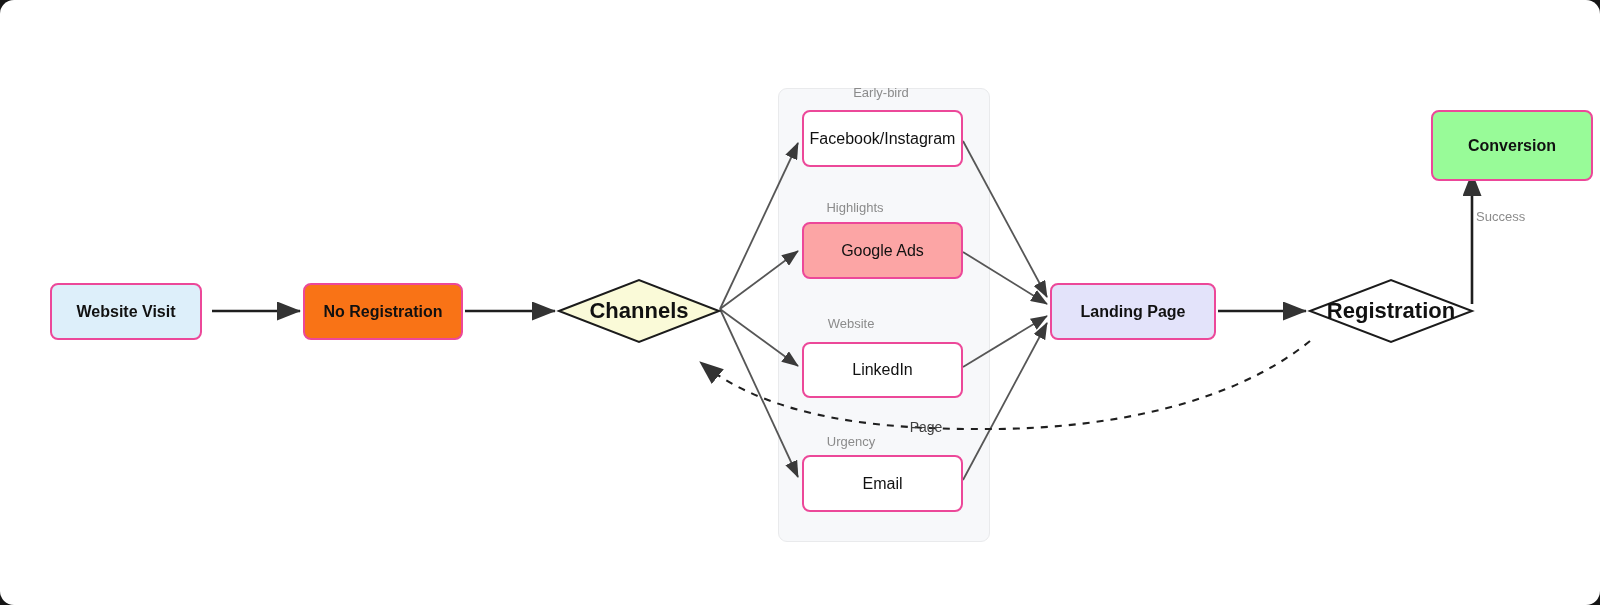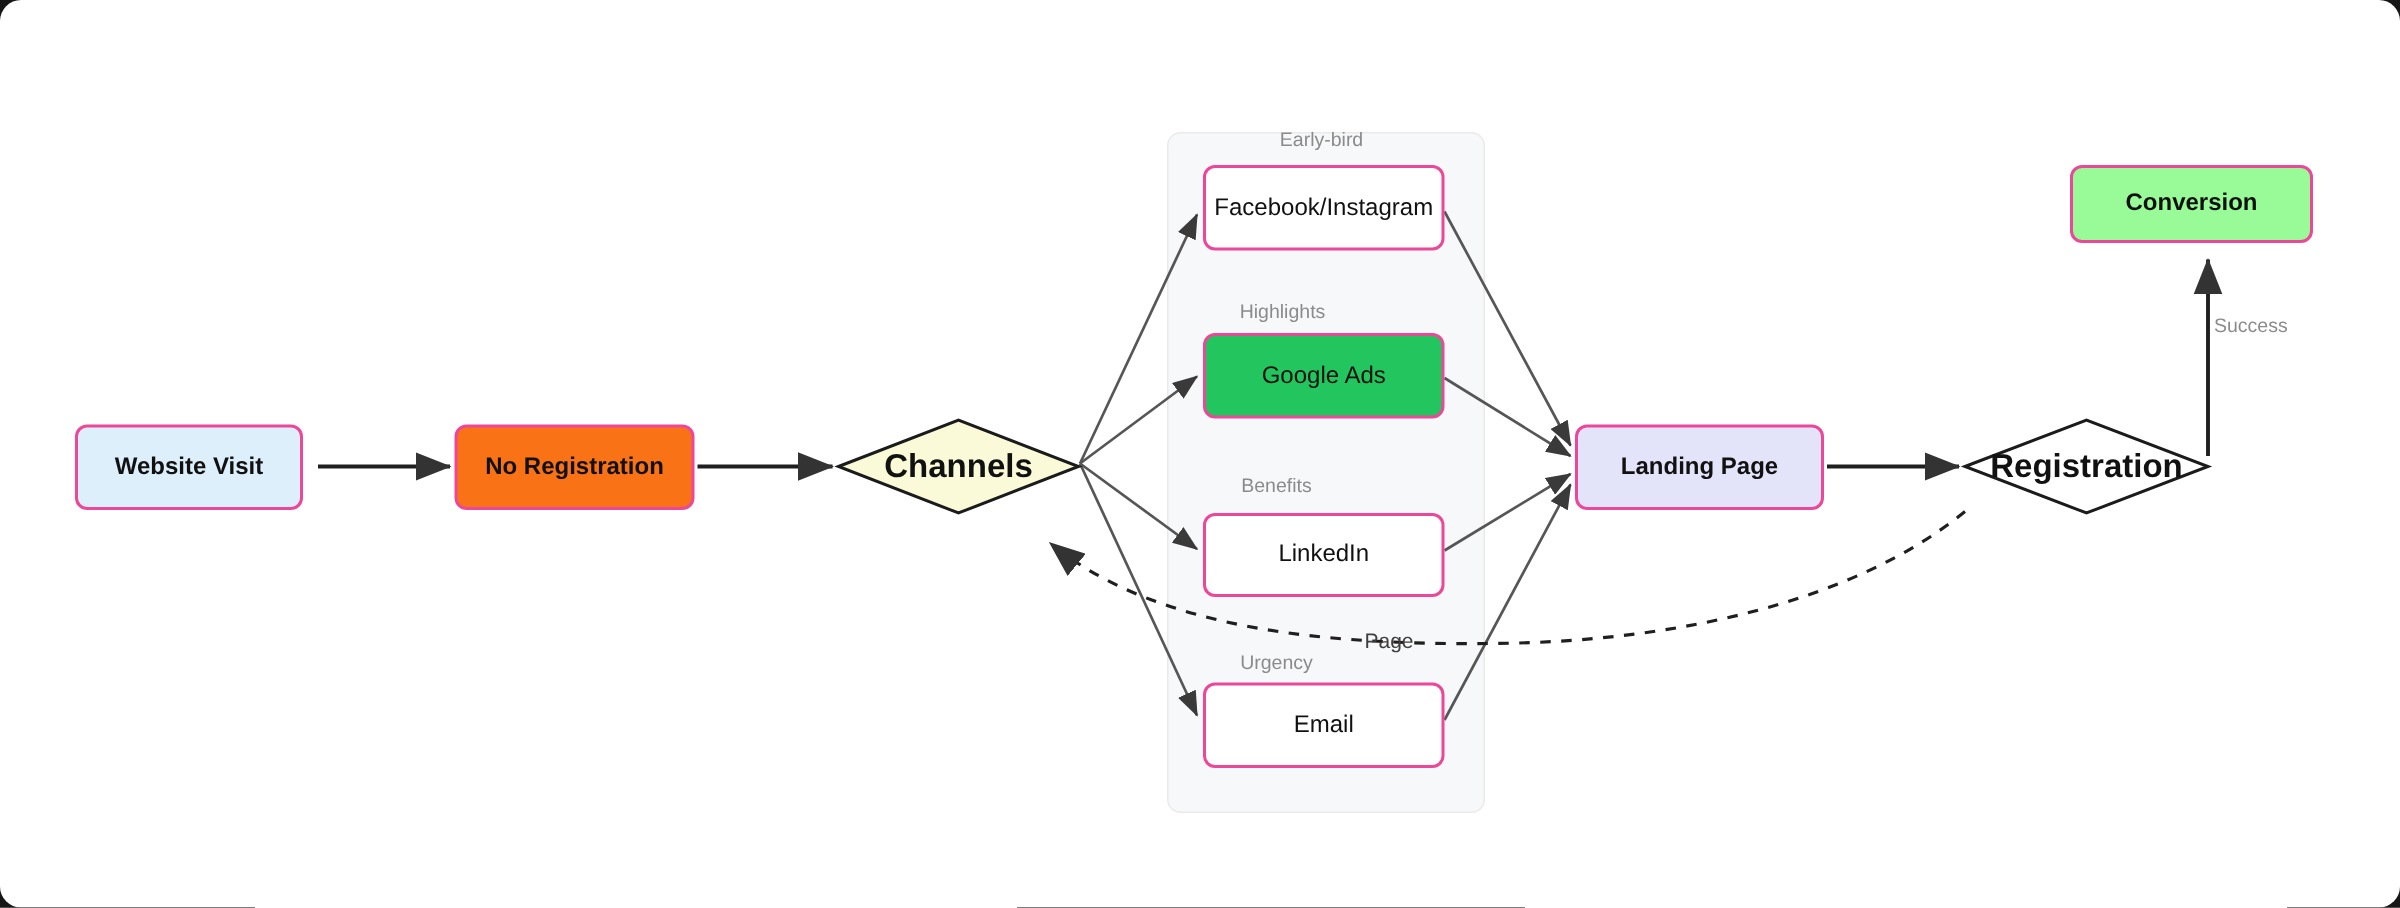"Conversion" .n-conversion { height: 52px -> 71px; left: 1380px -> 1431px }
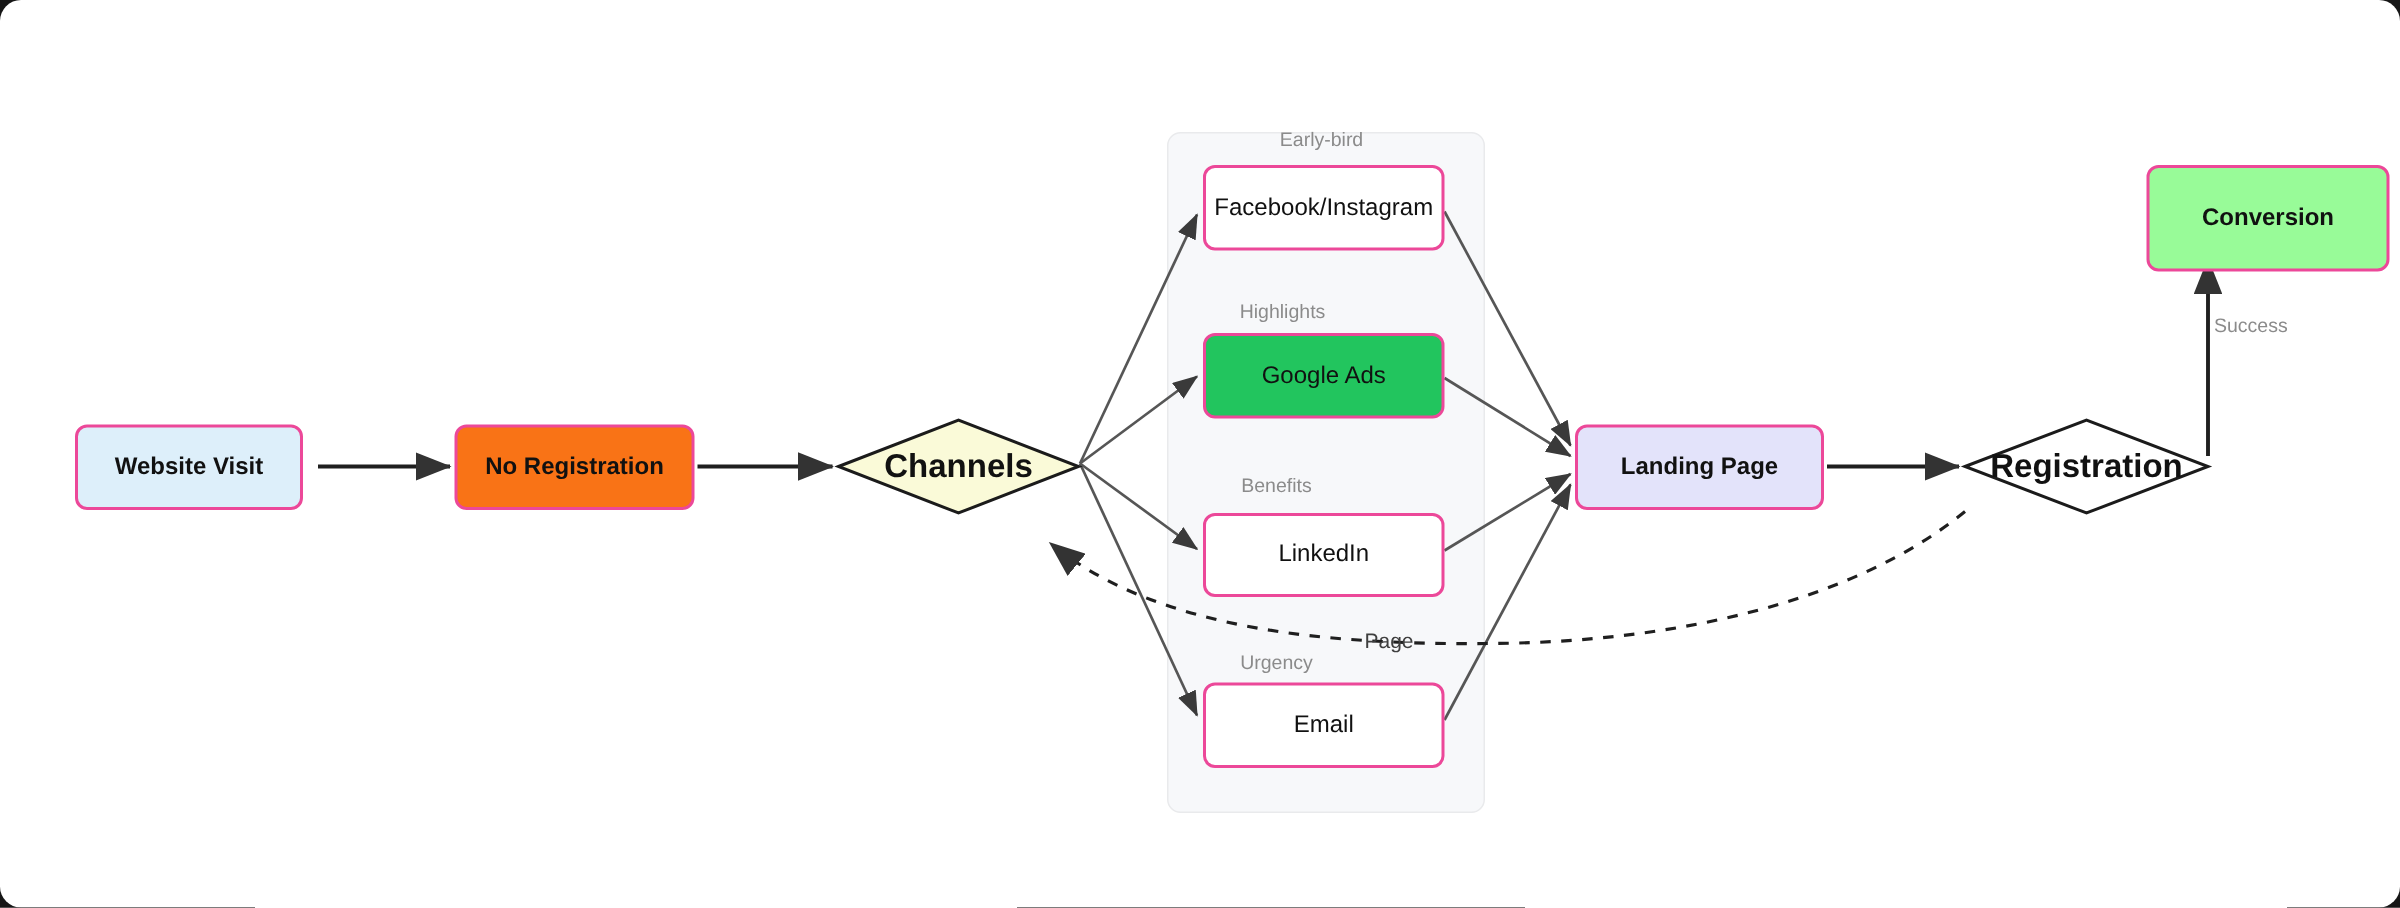"Google Ads" div.node { background-color: #22c55e -> #fca5a5 }
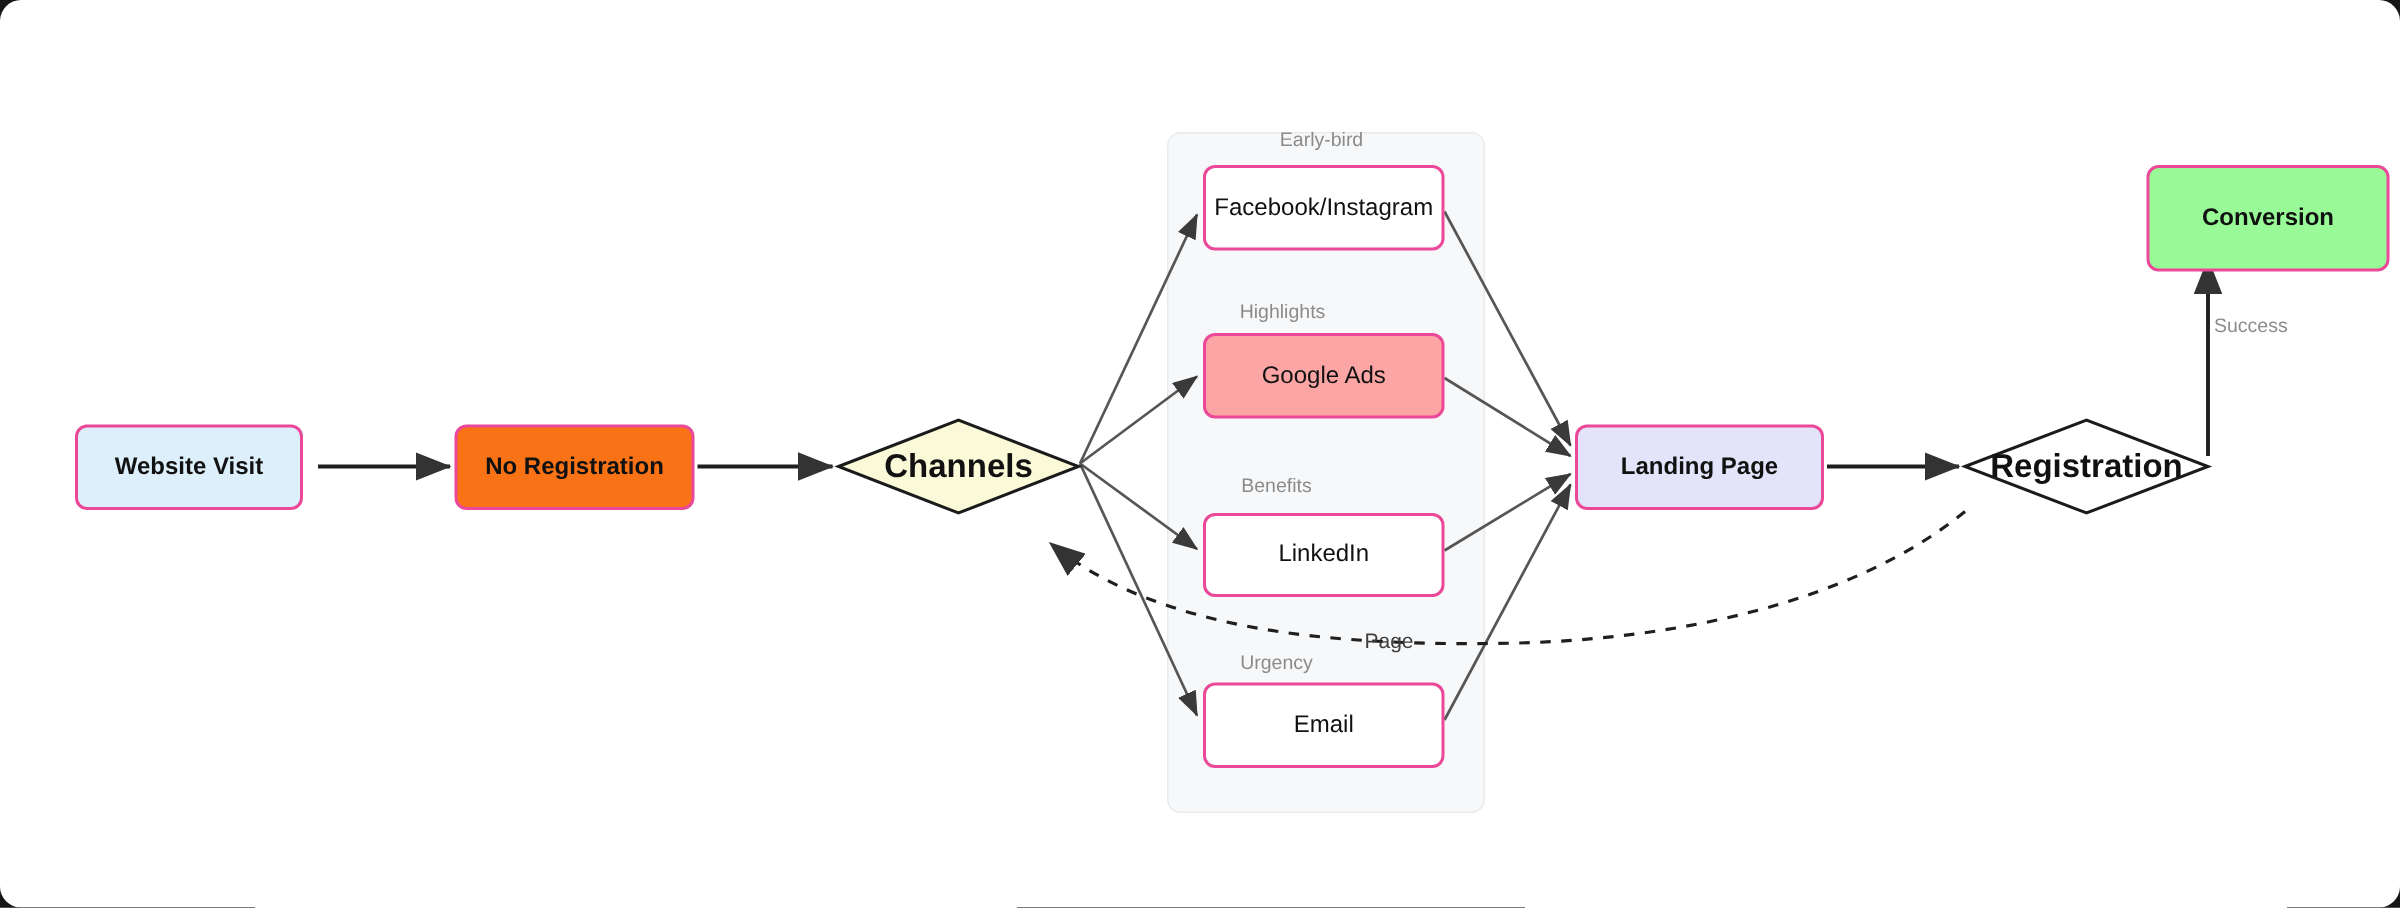"Benefits" div.elabel { text: Benefits -> Website }
